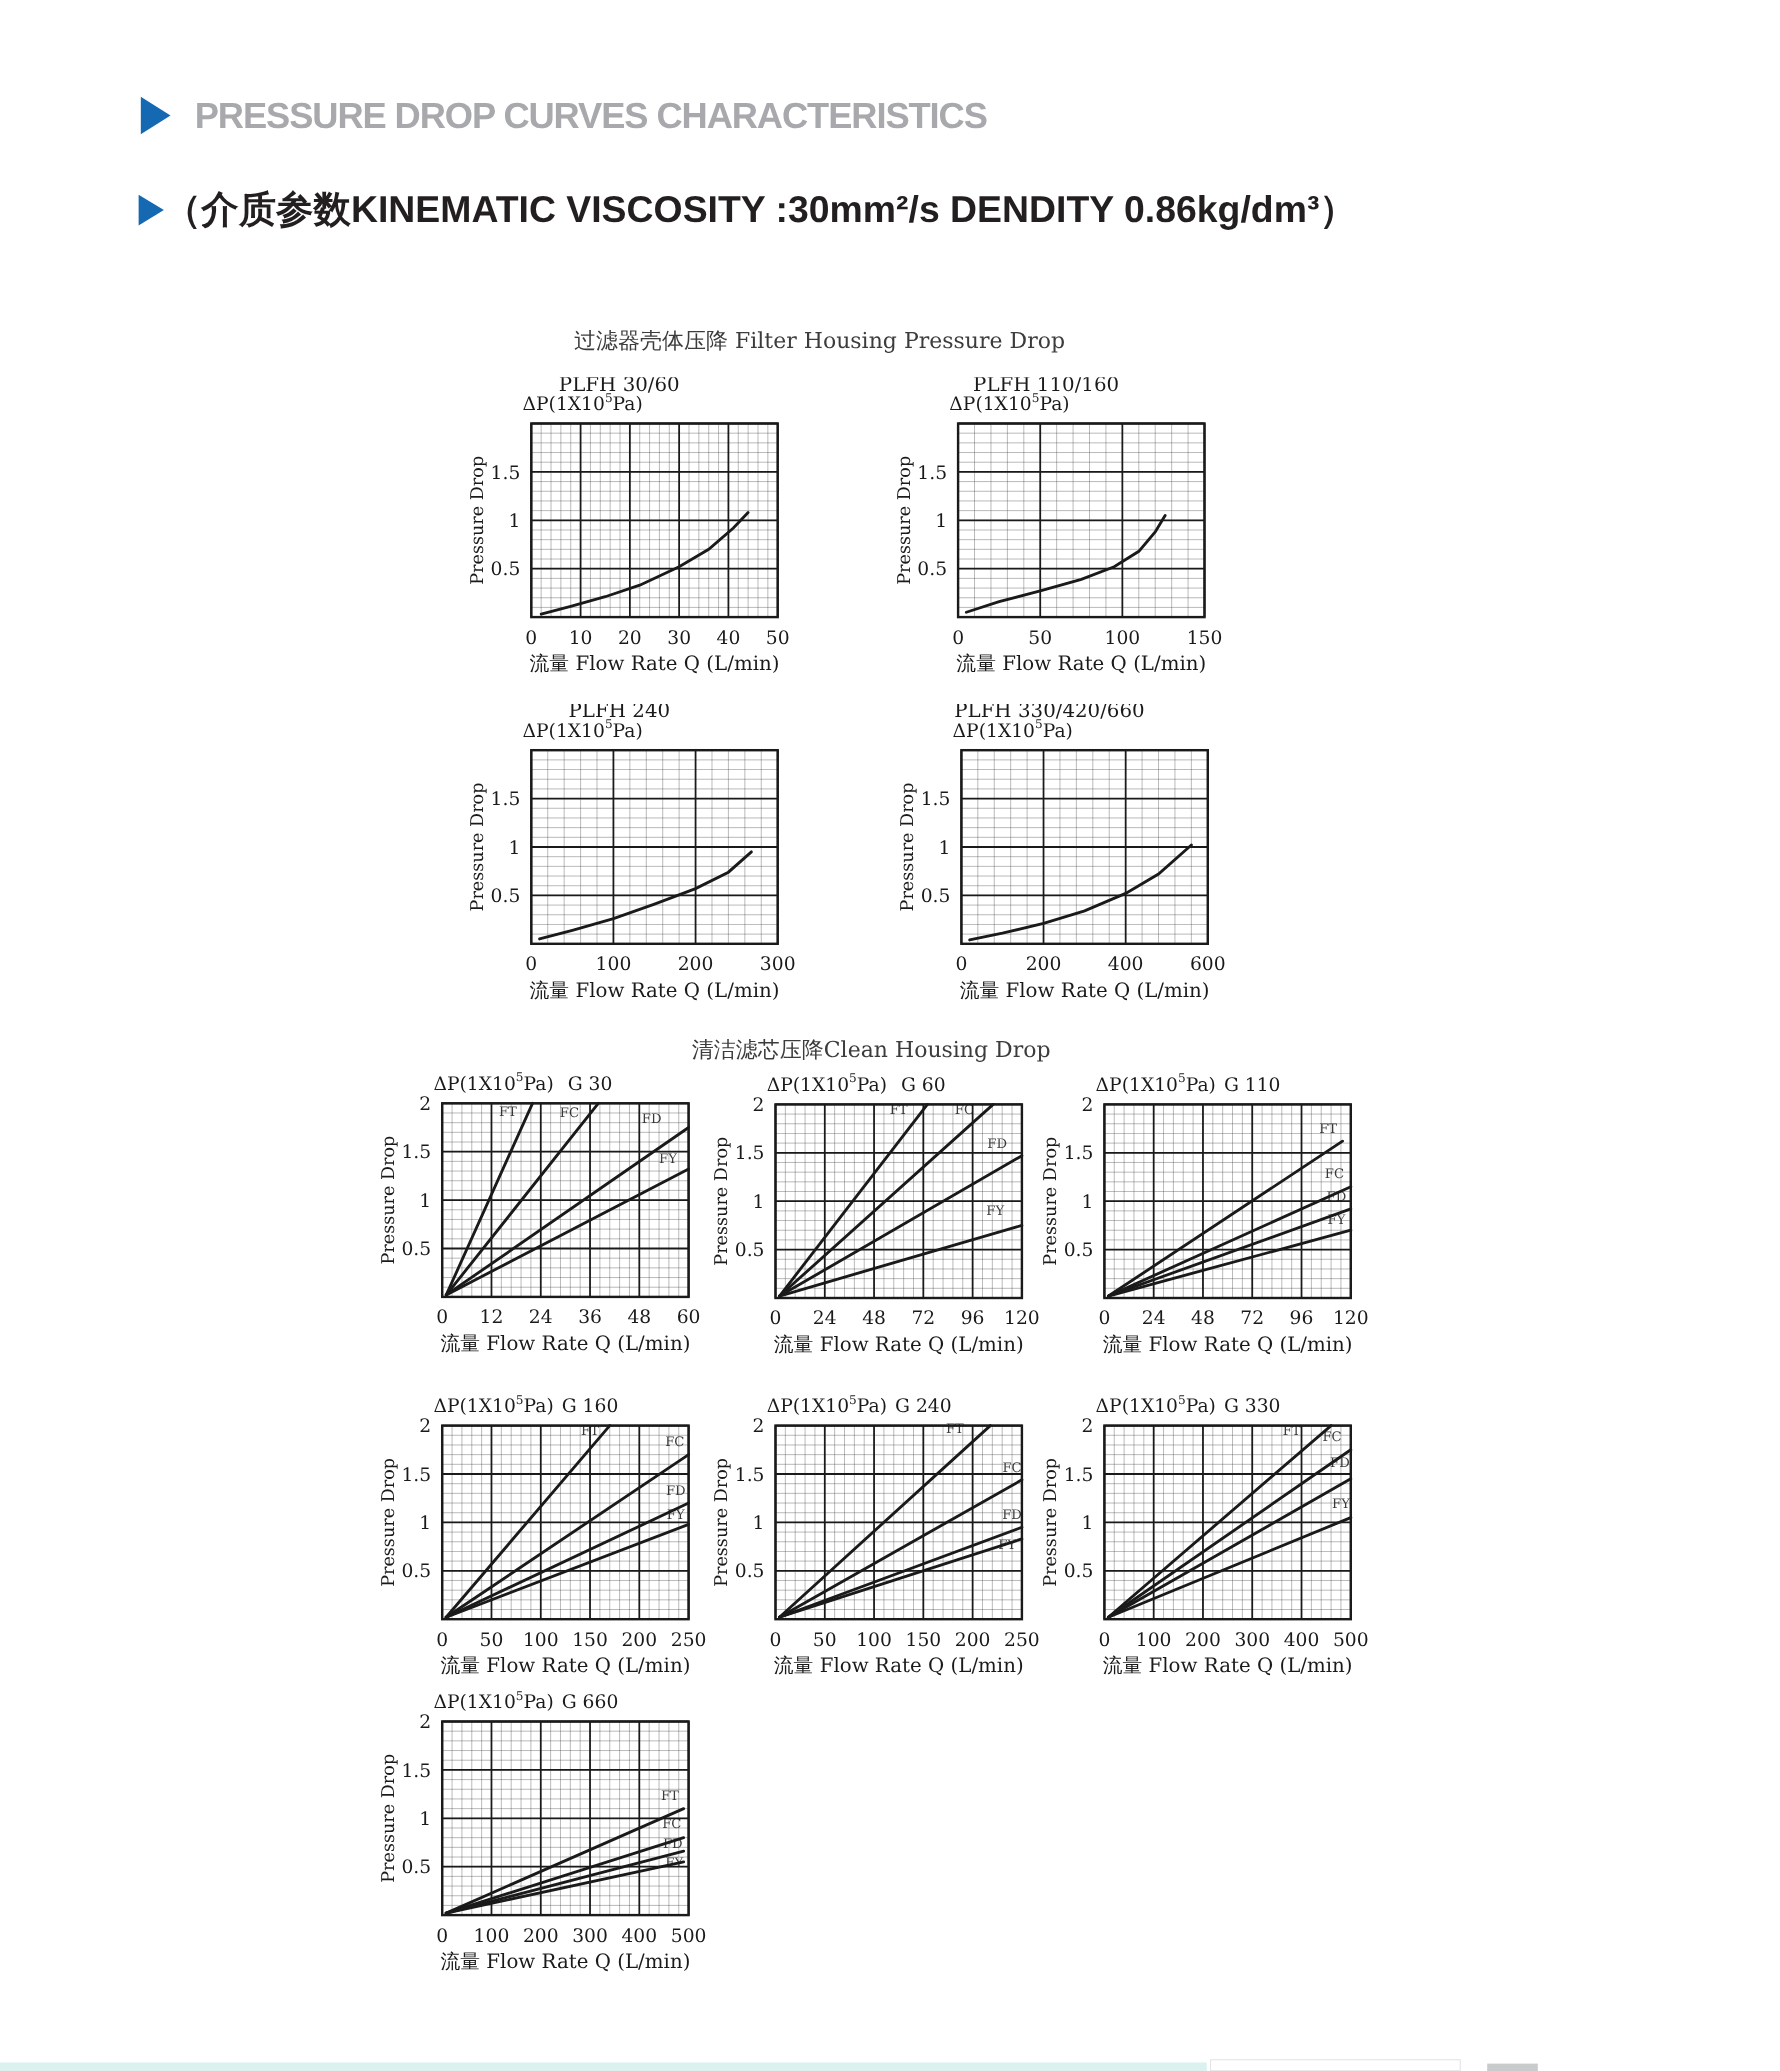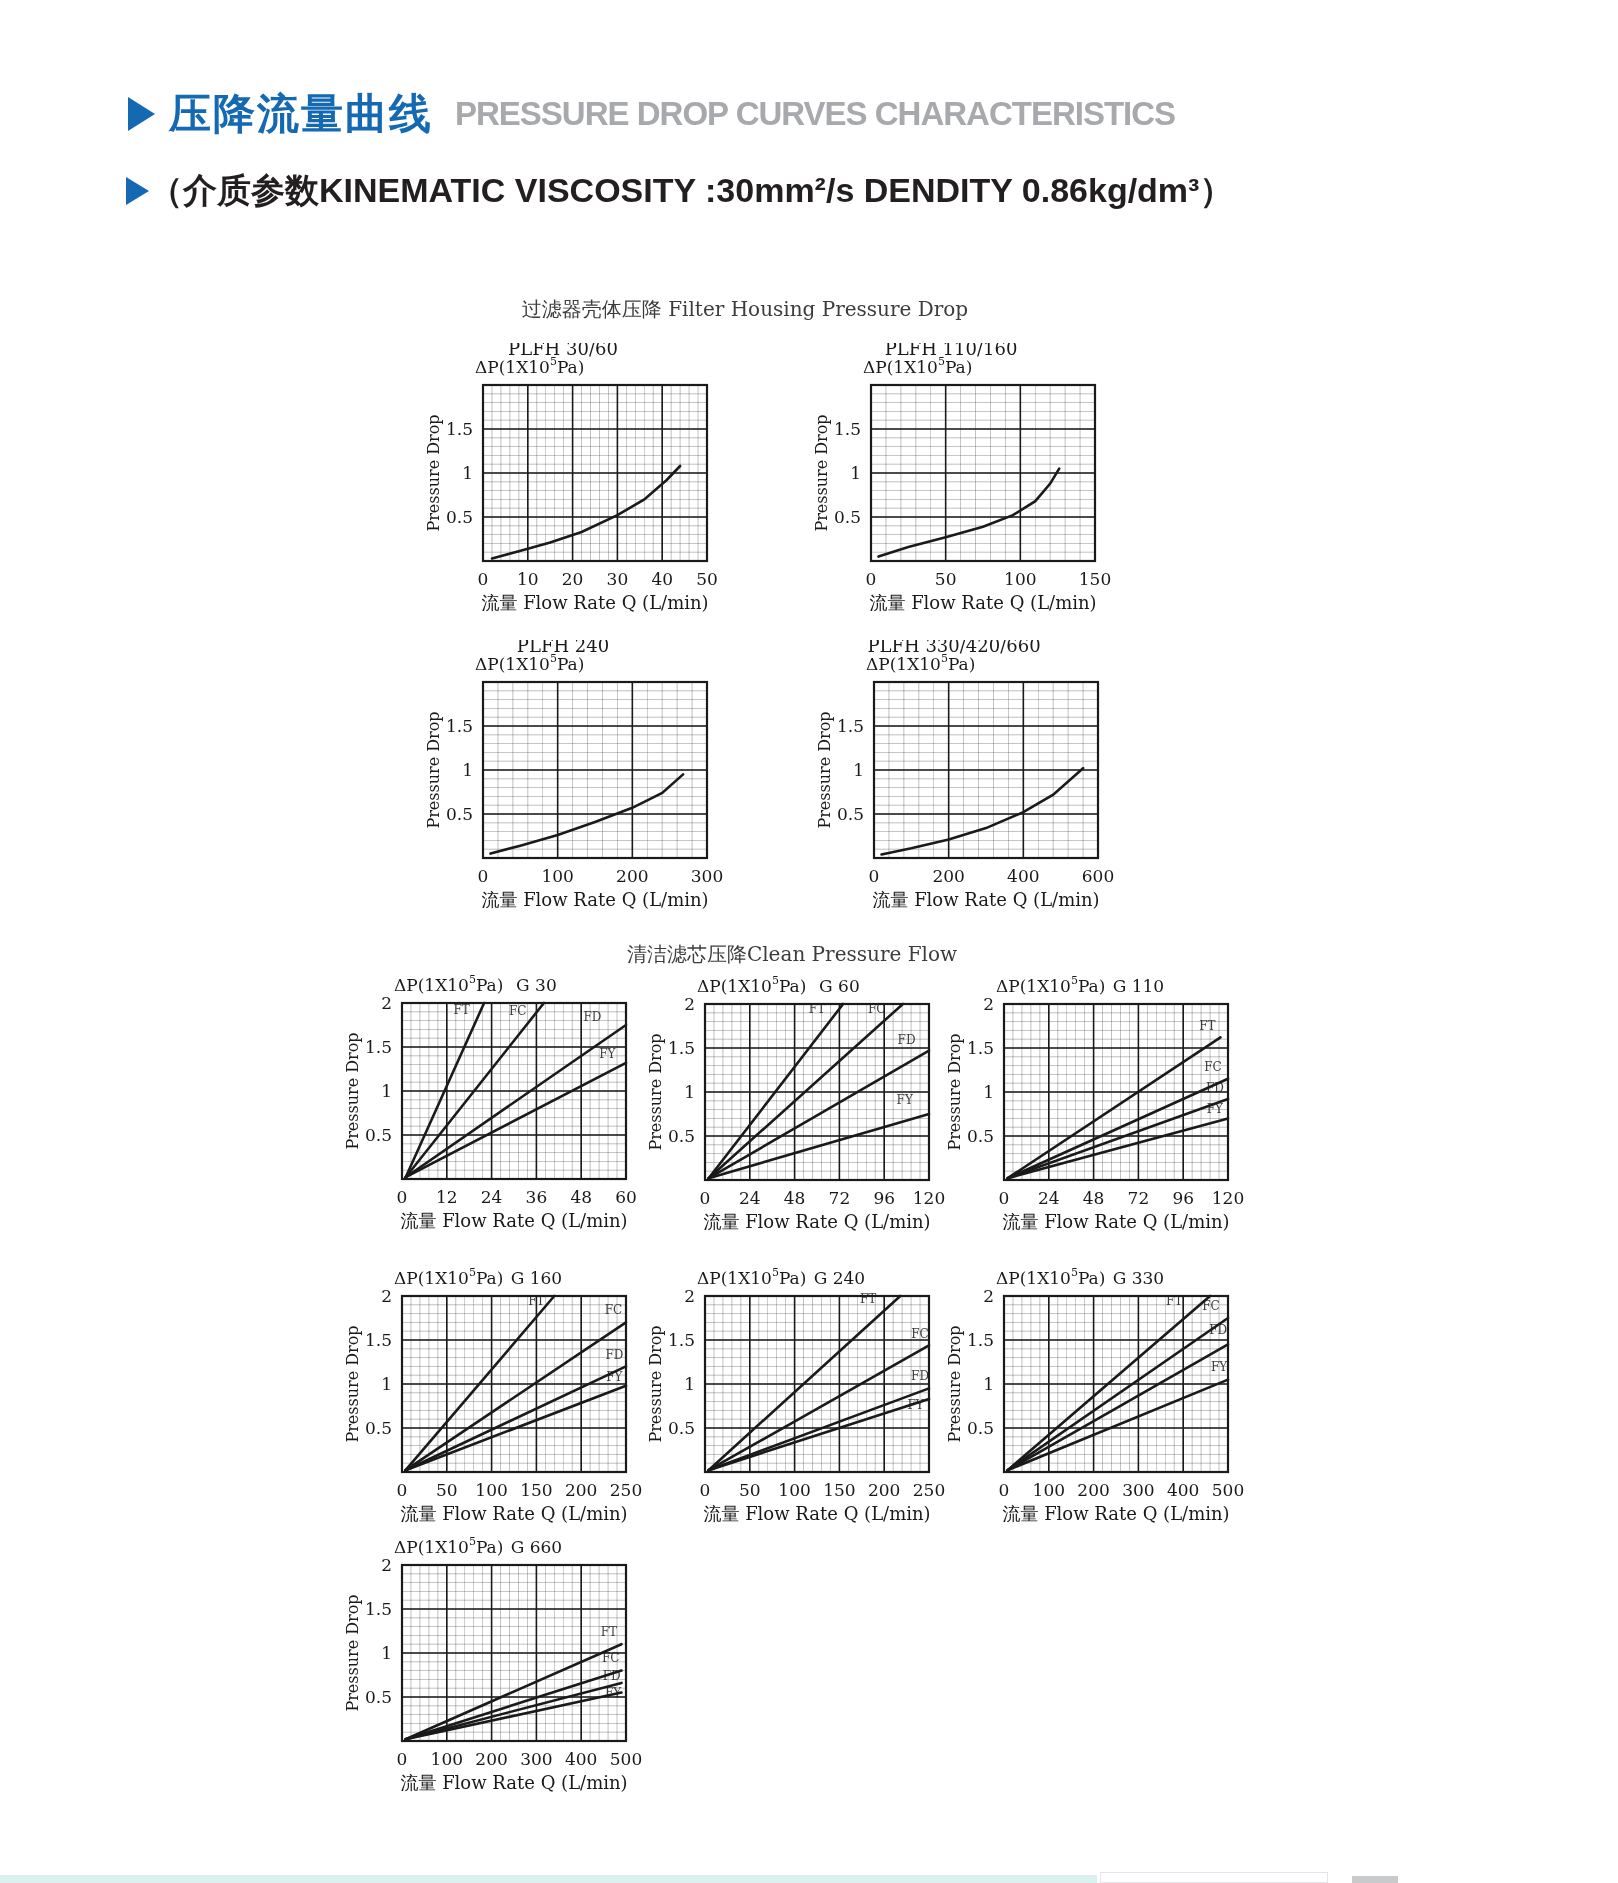"压降流量曲线" span.zh-title { html: <span>压降流量曲线</span> -> none }
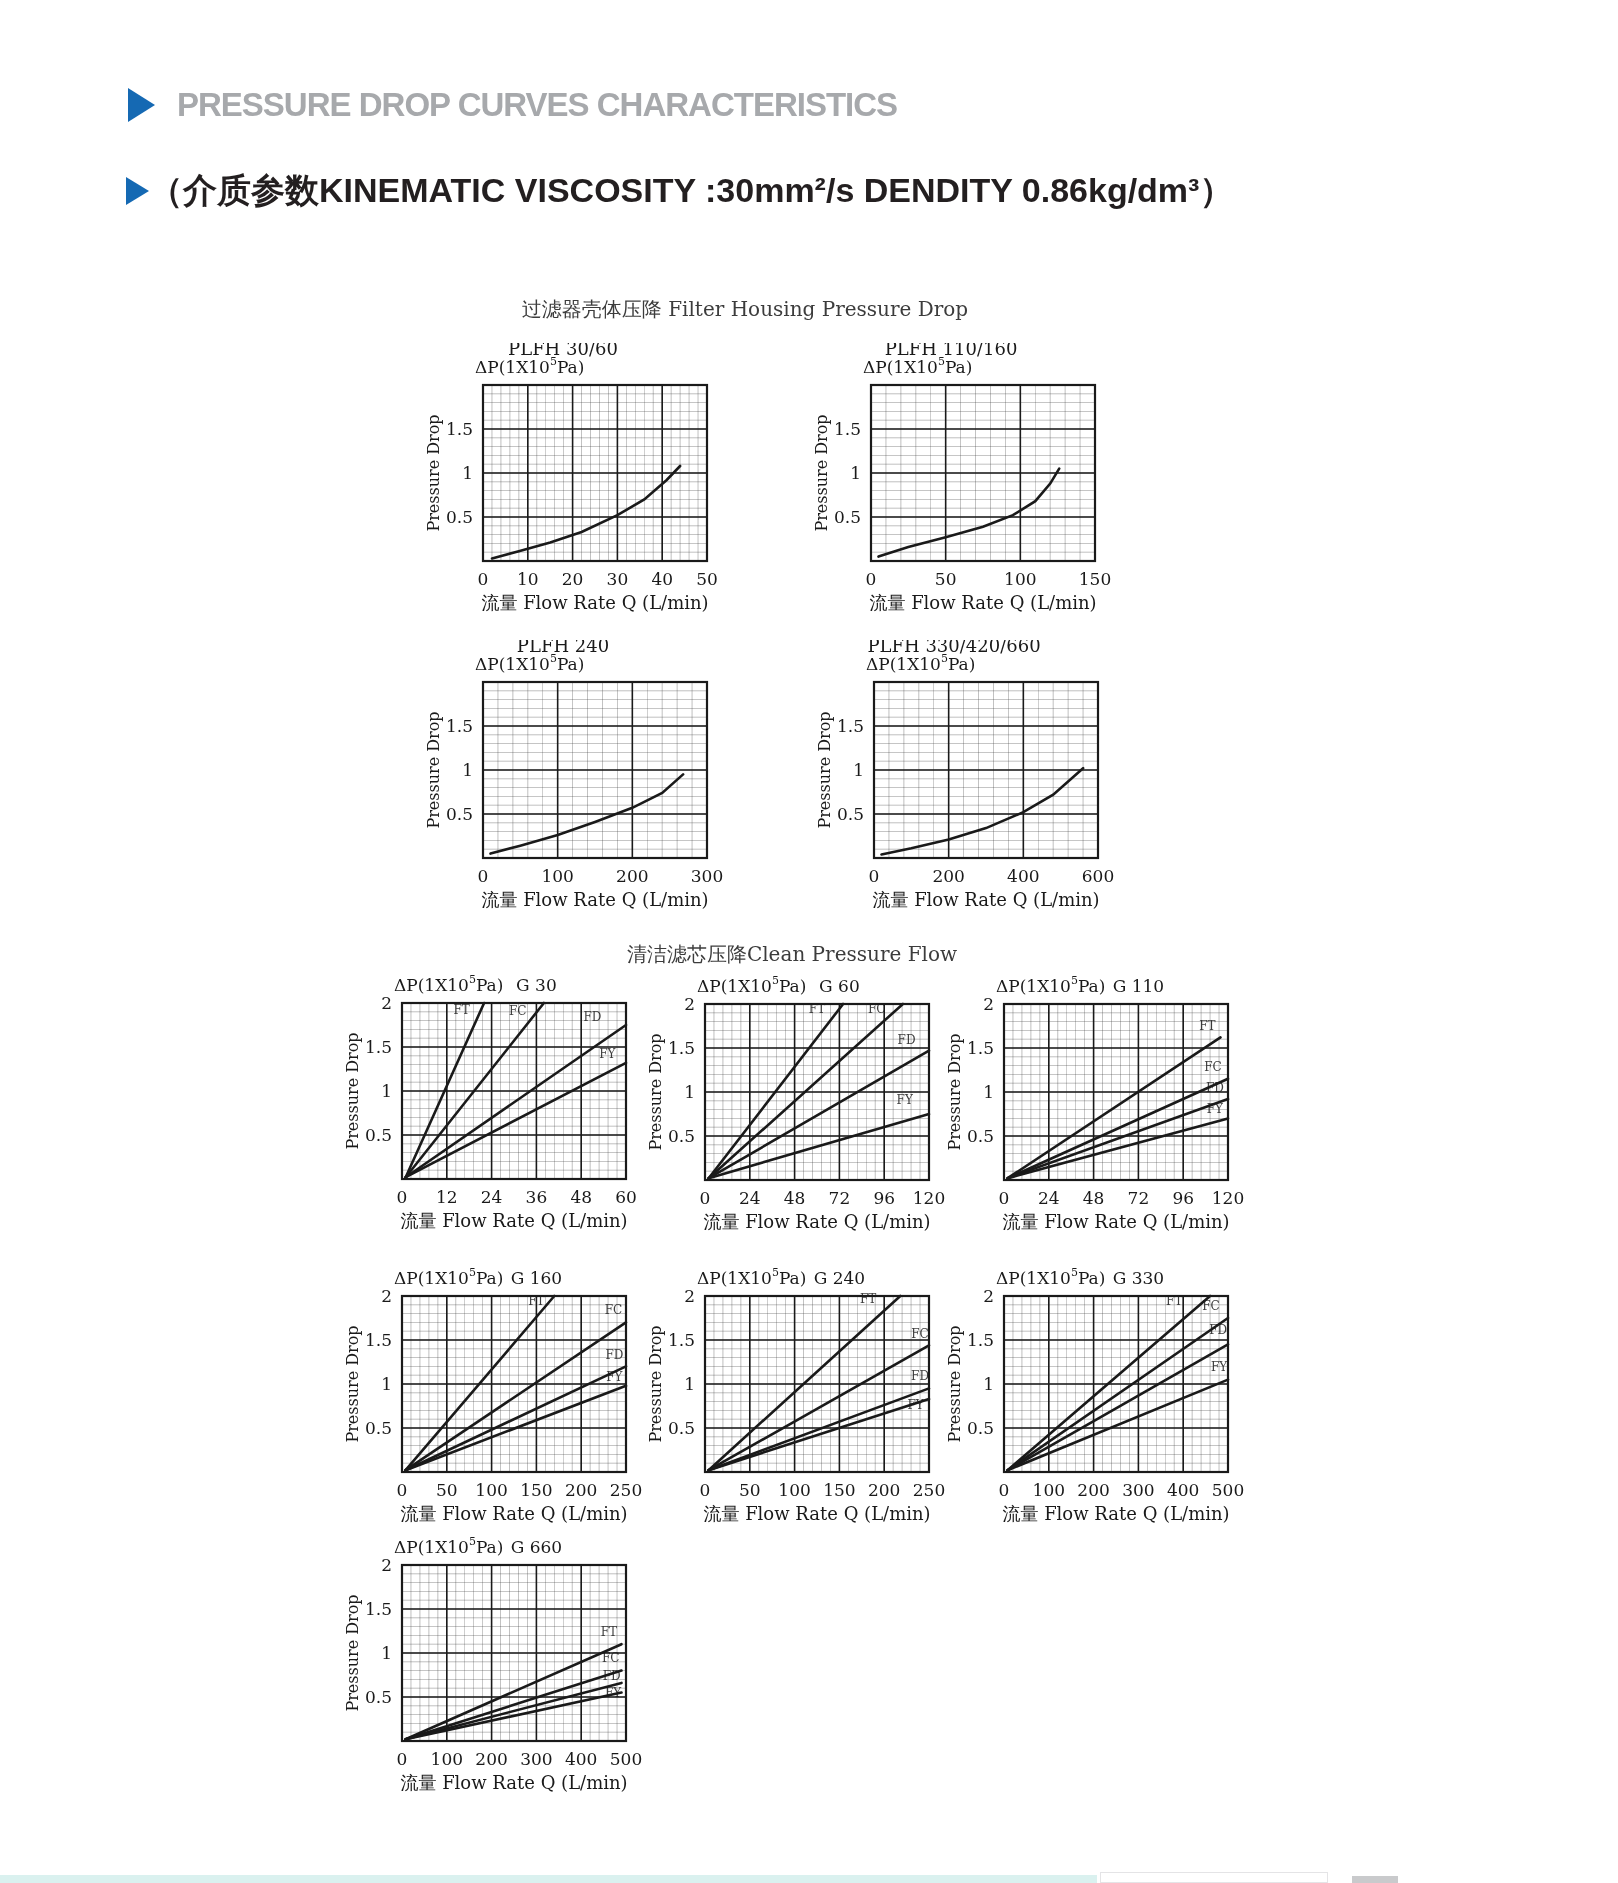"清洁滤芯压降Clean Pressure Flow" div.sec-title { text: Pressure Flow -> Housing Drop }
